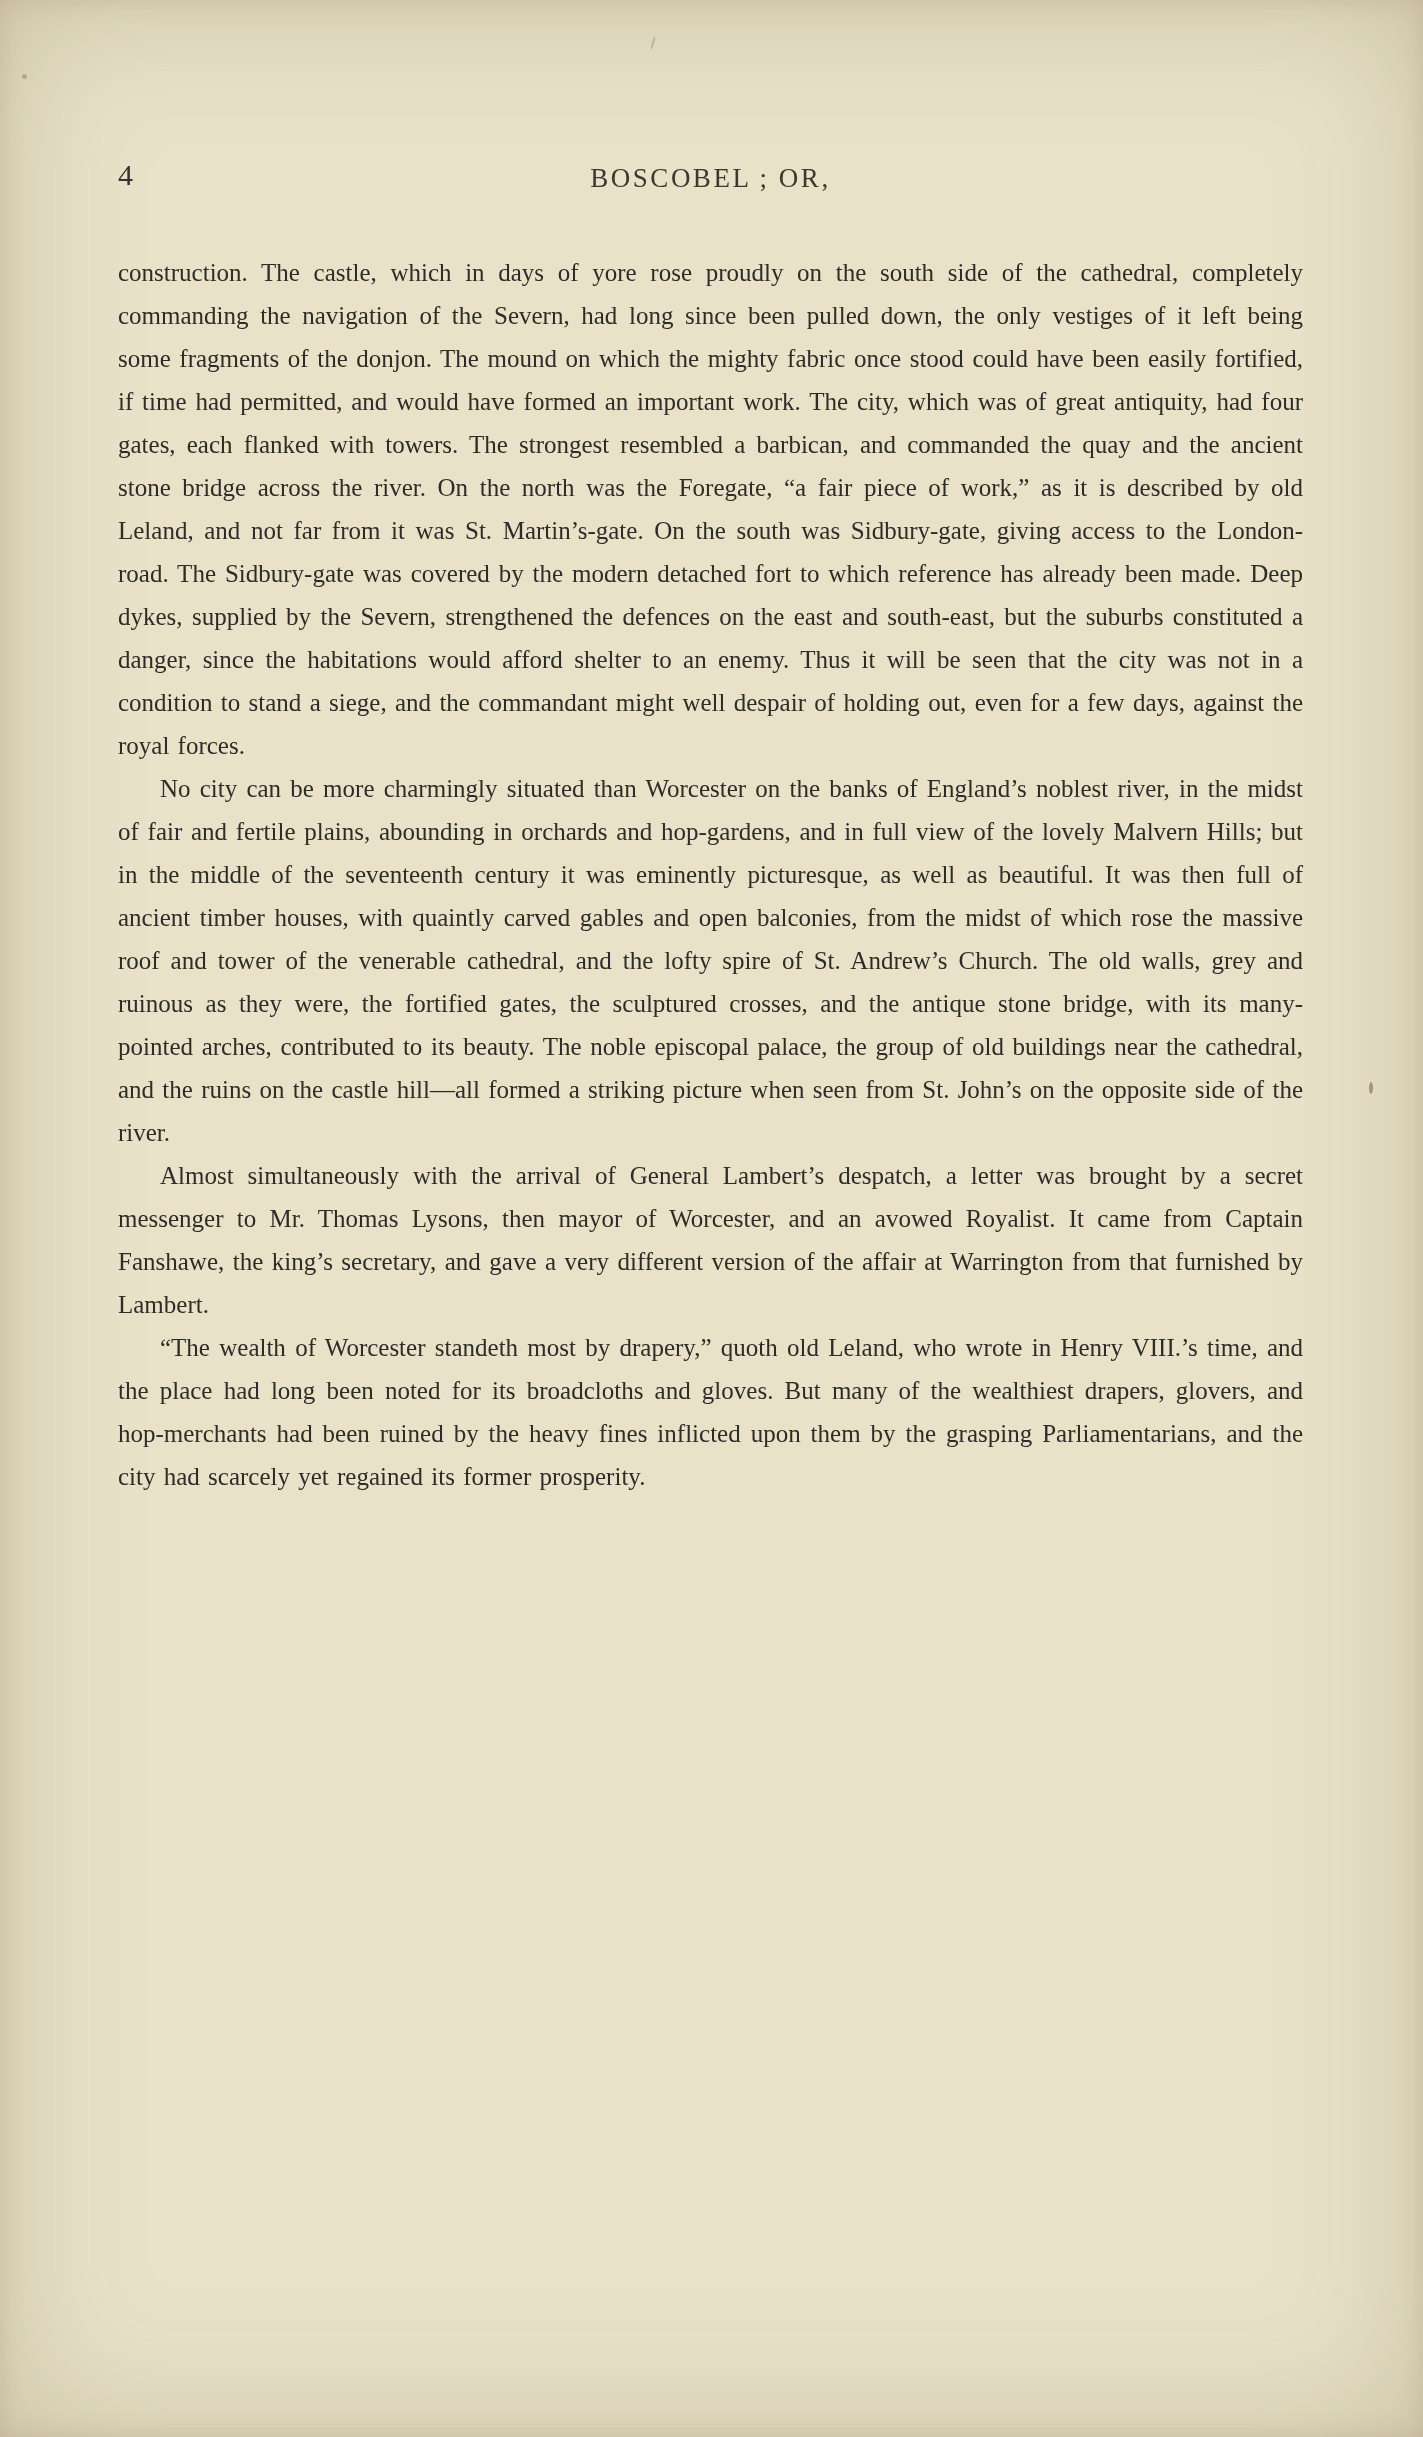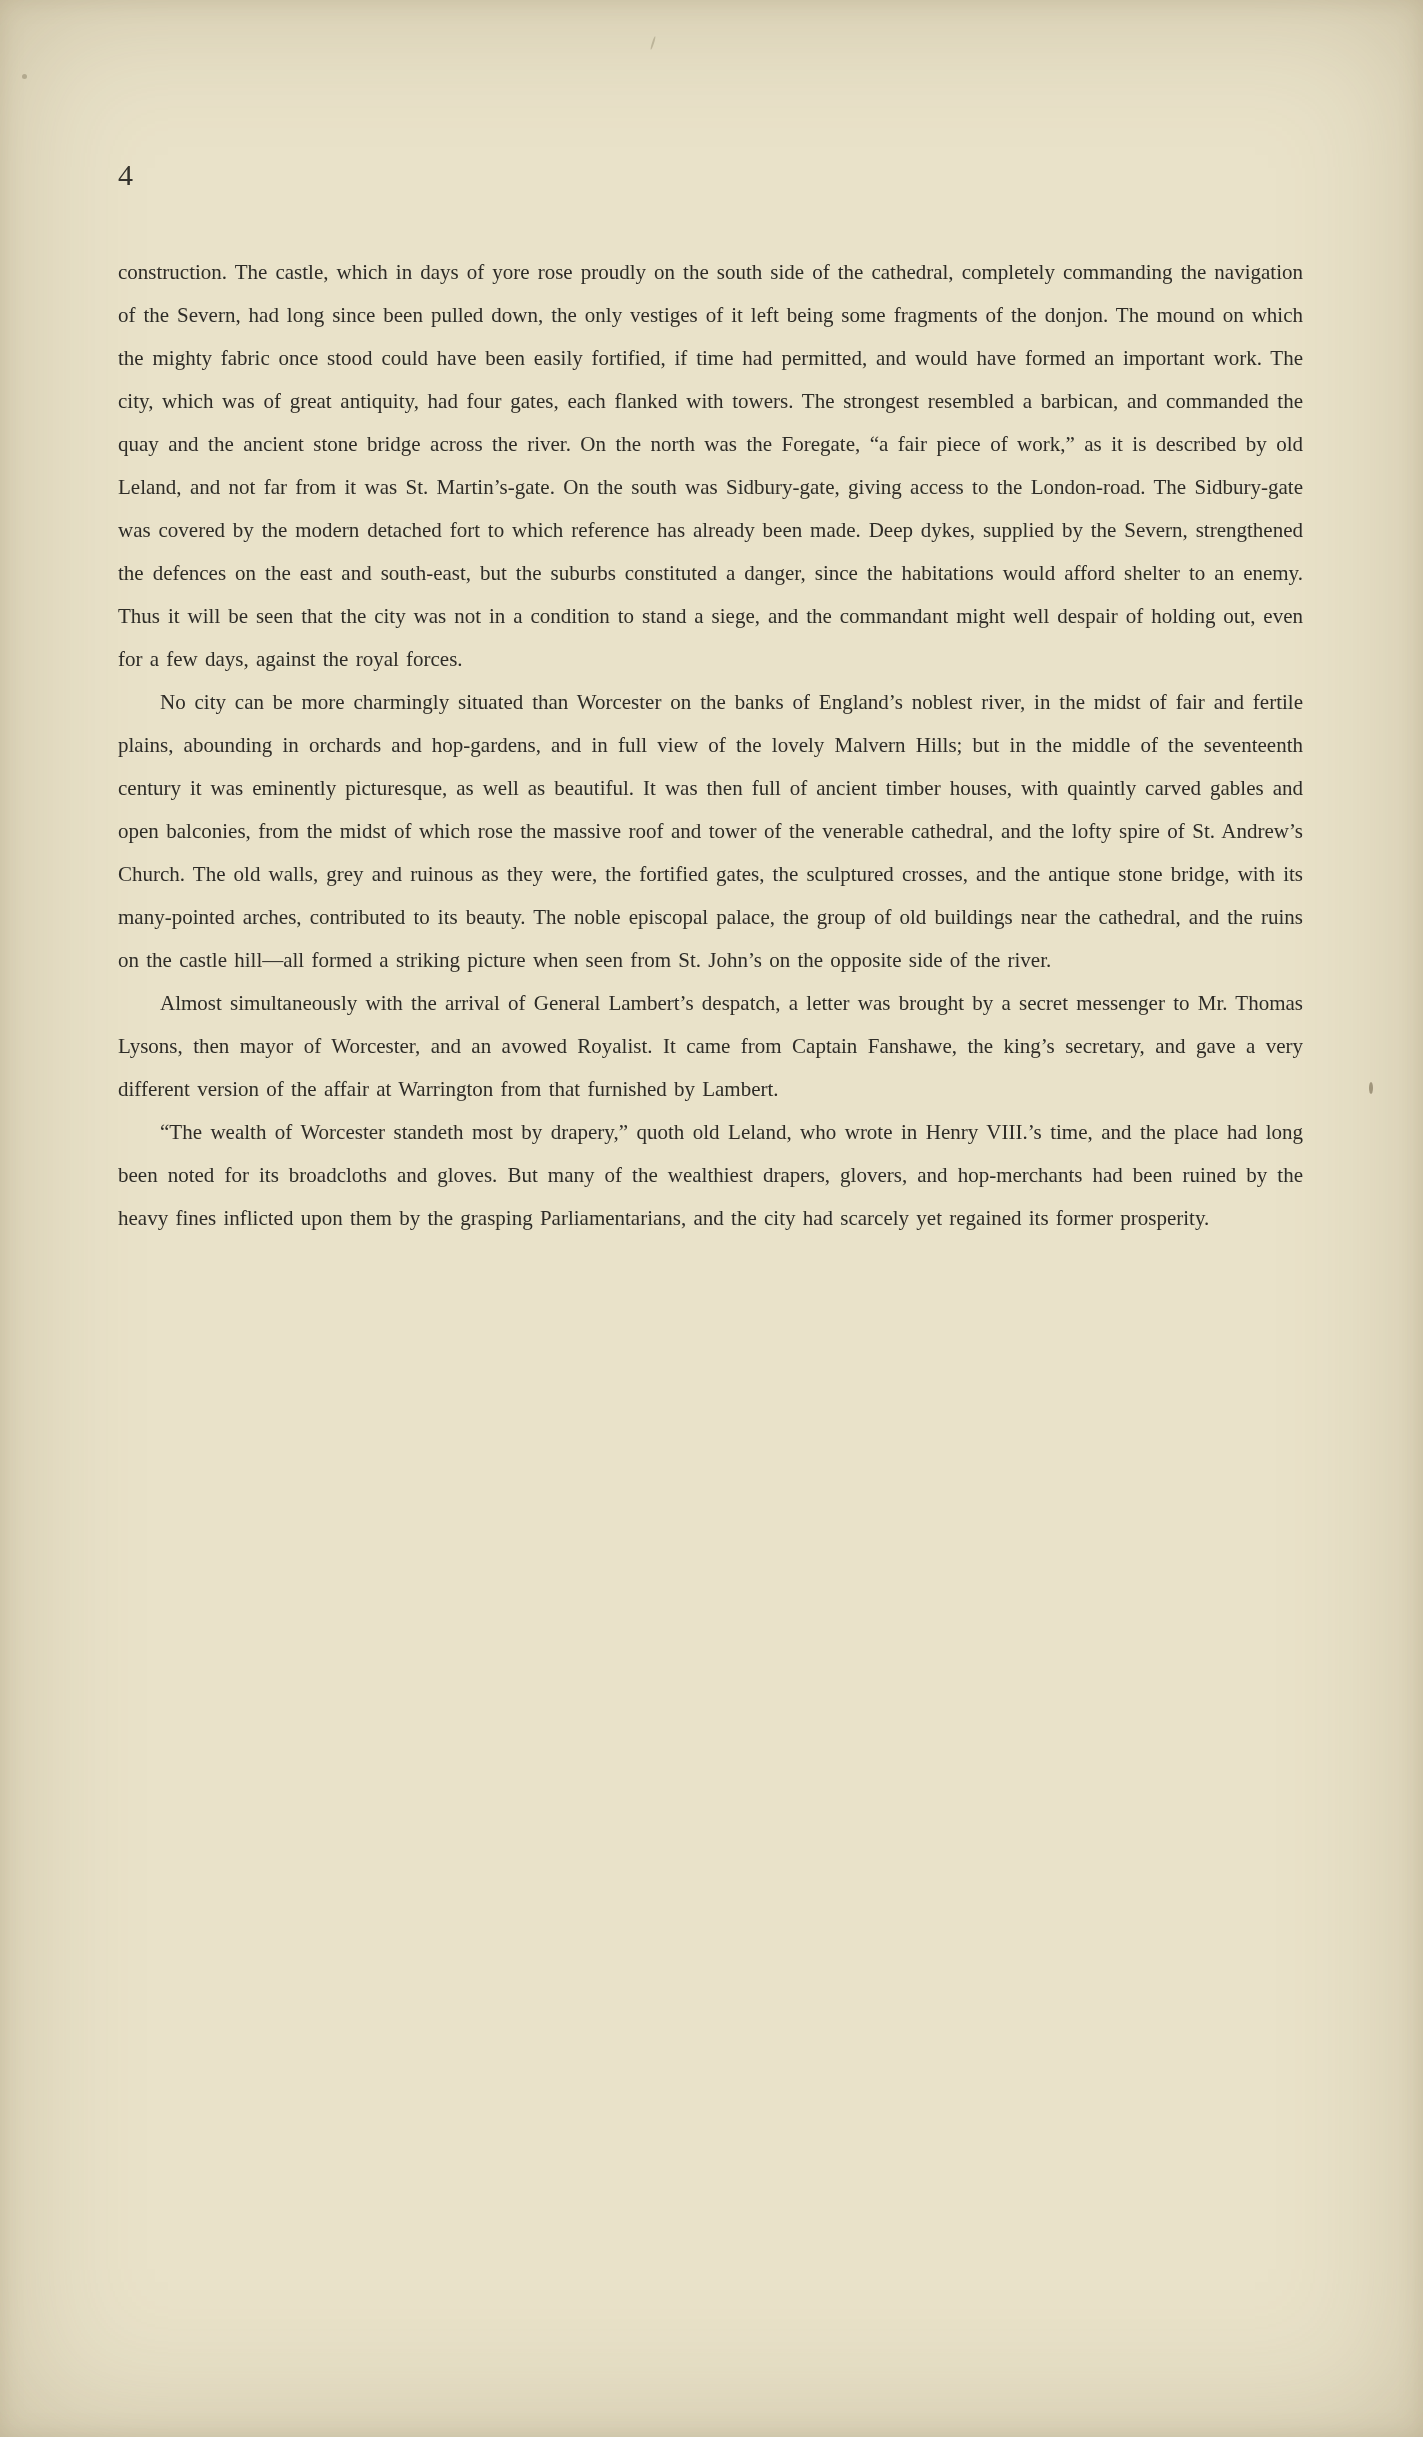"BOSCOBEL ; OR," span.running-header { html: none -> <span>BOSCOBEL ; OR,</span> }
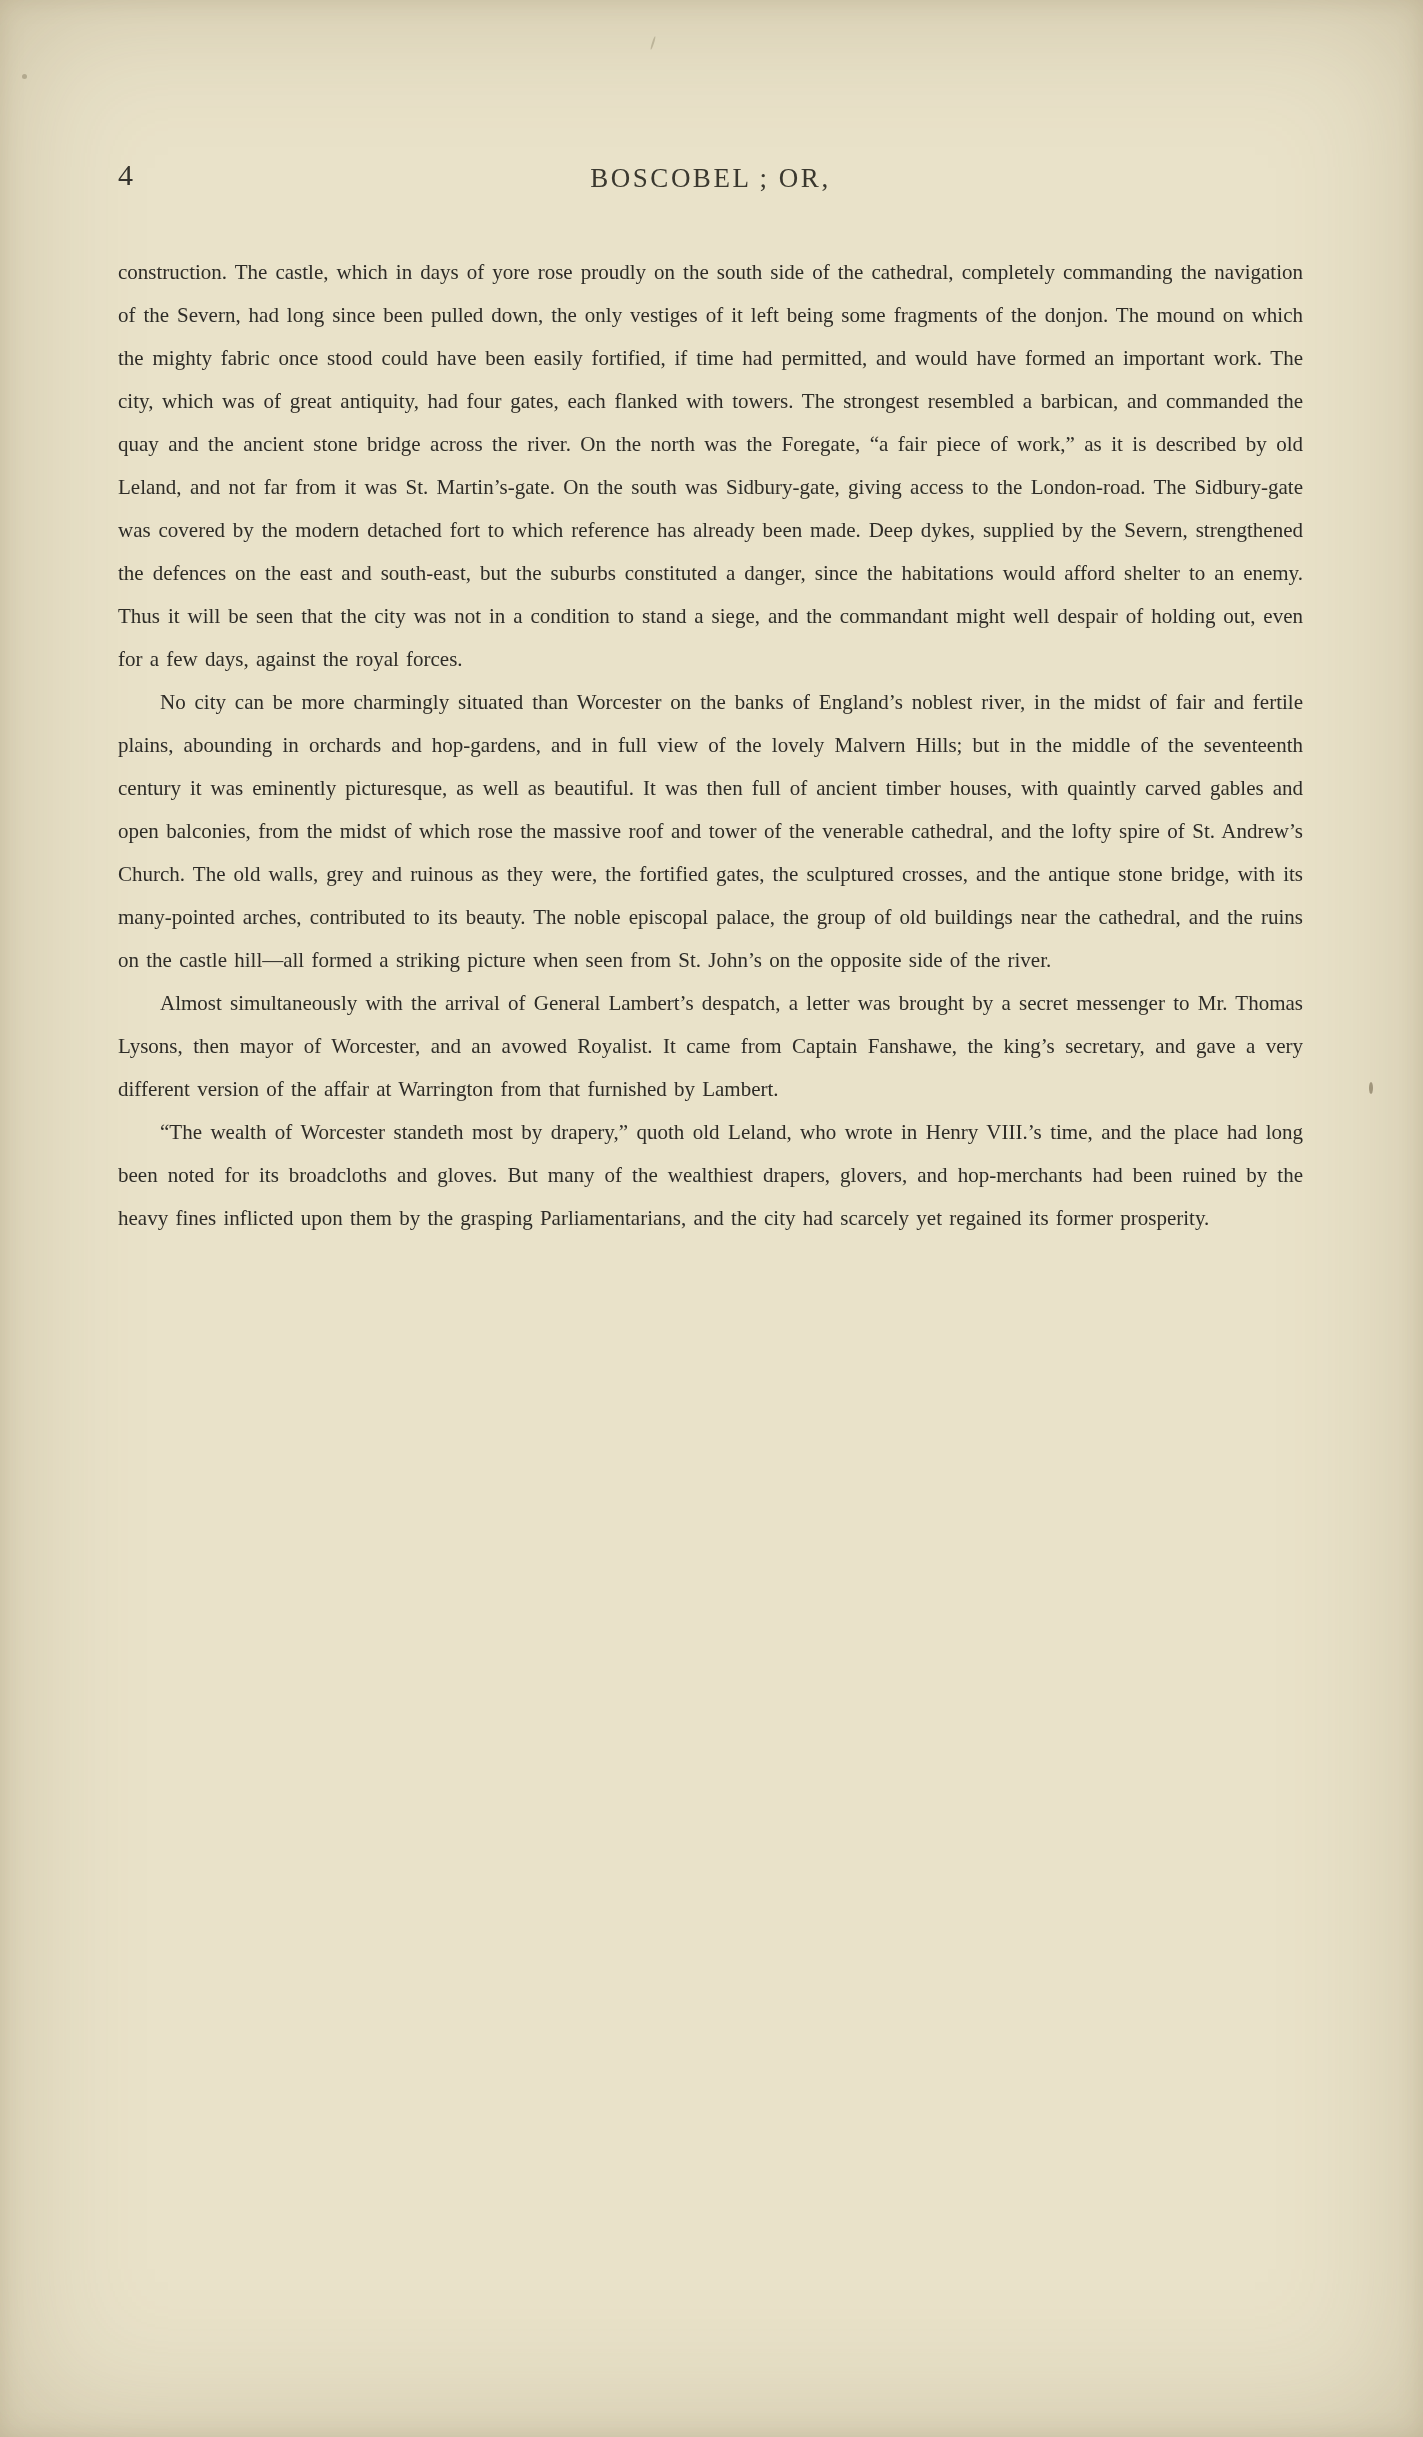"construction. The castle, which in" .page-body { font-size: 21px -> 25px }
